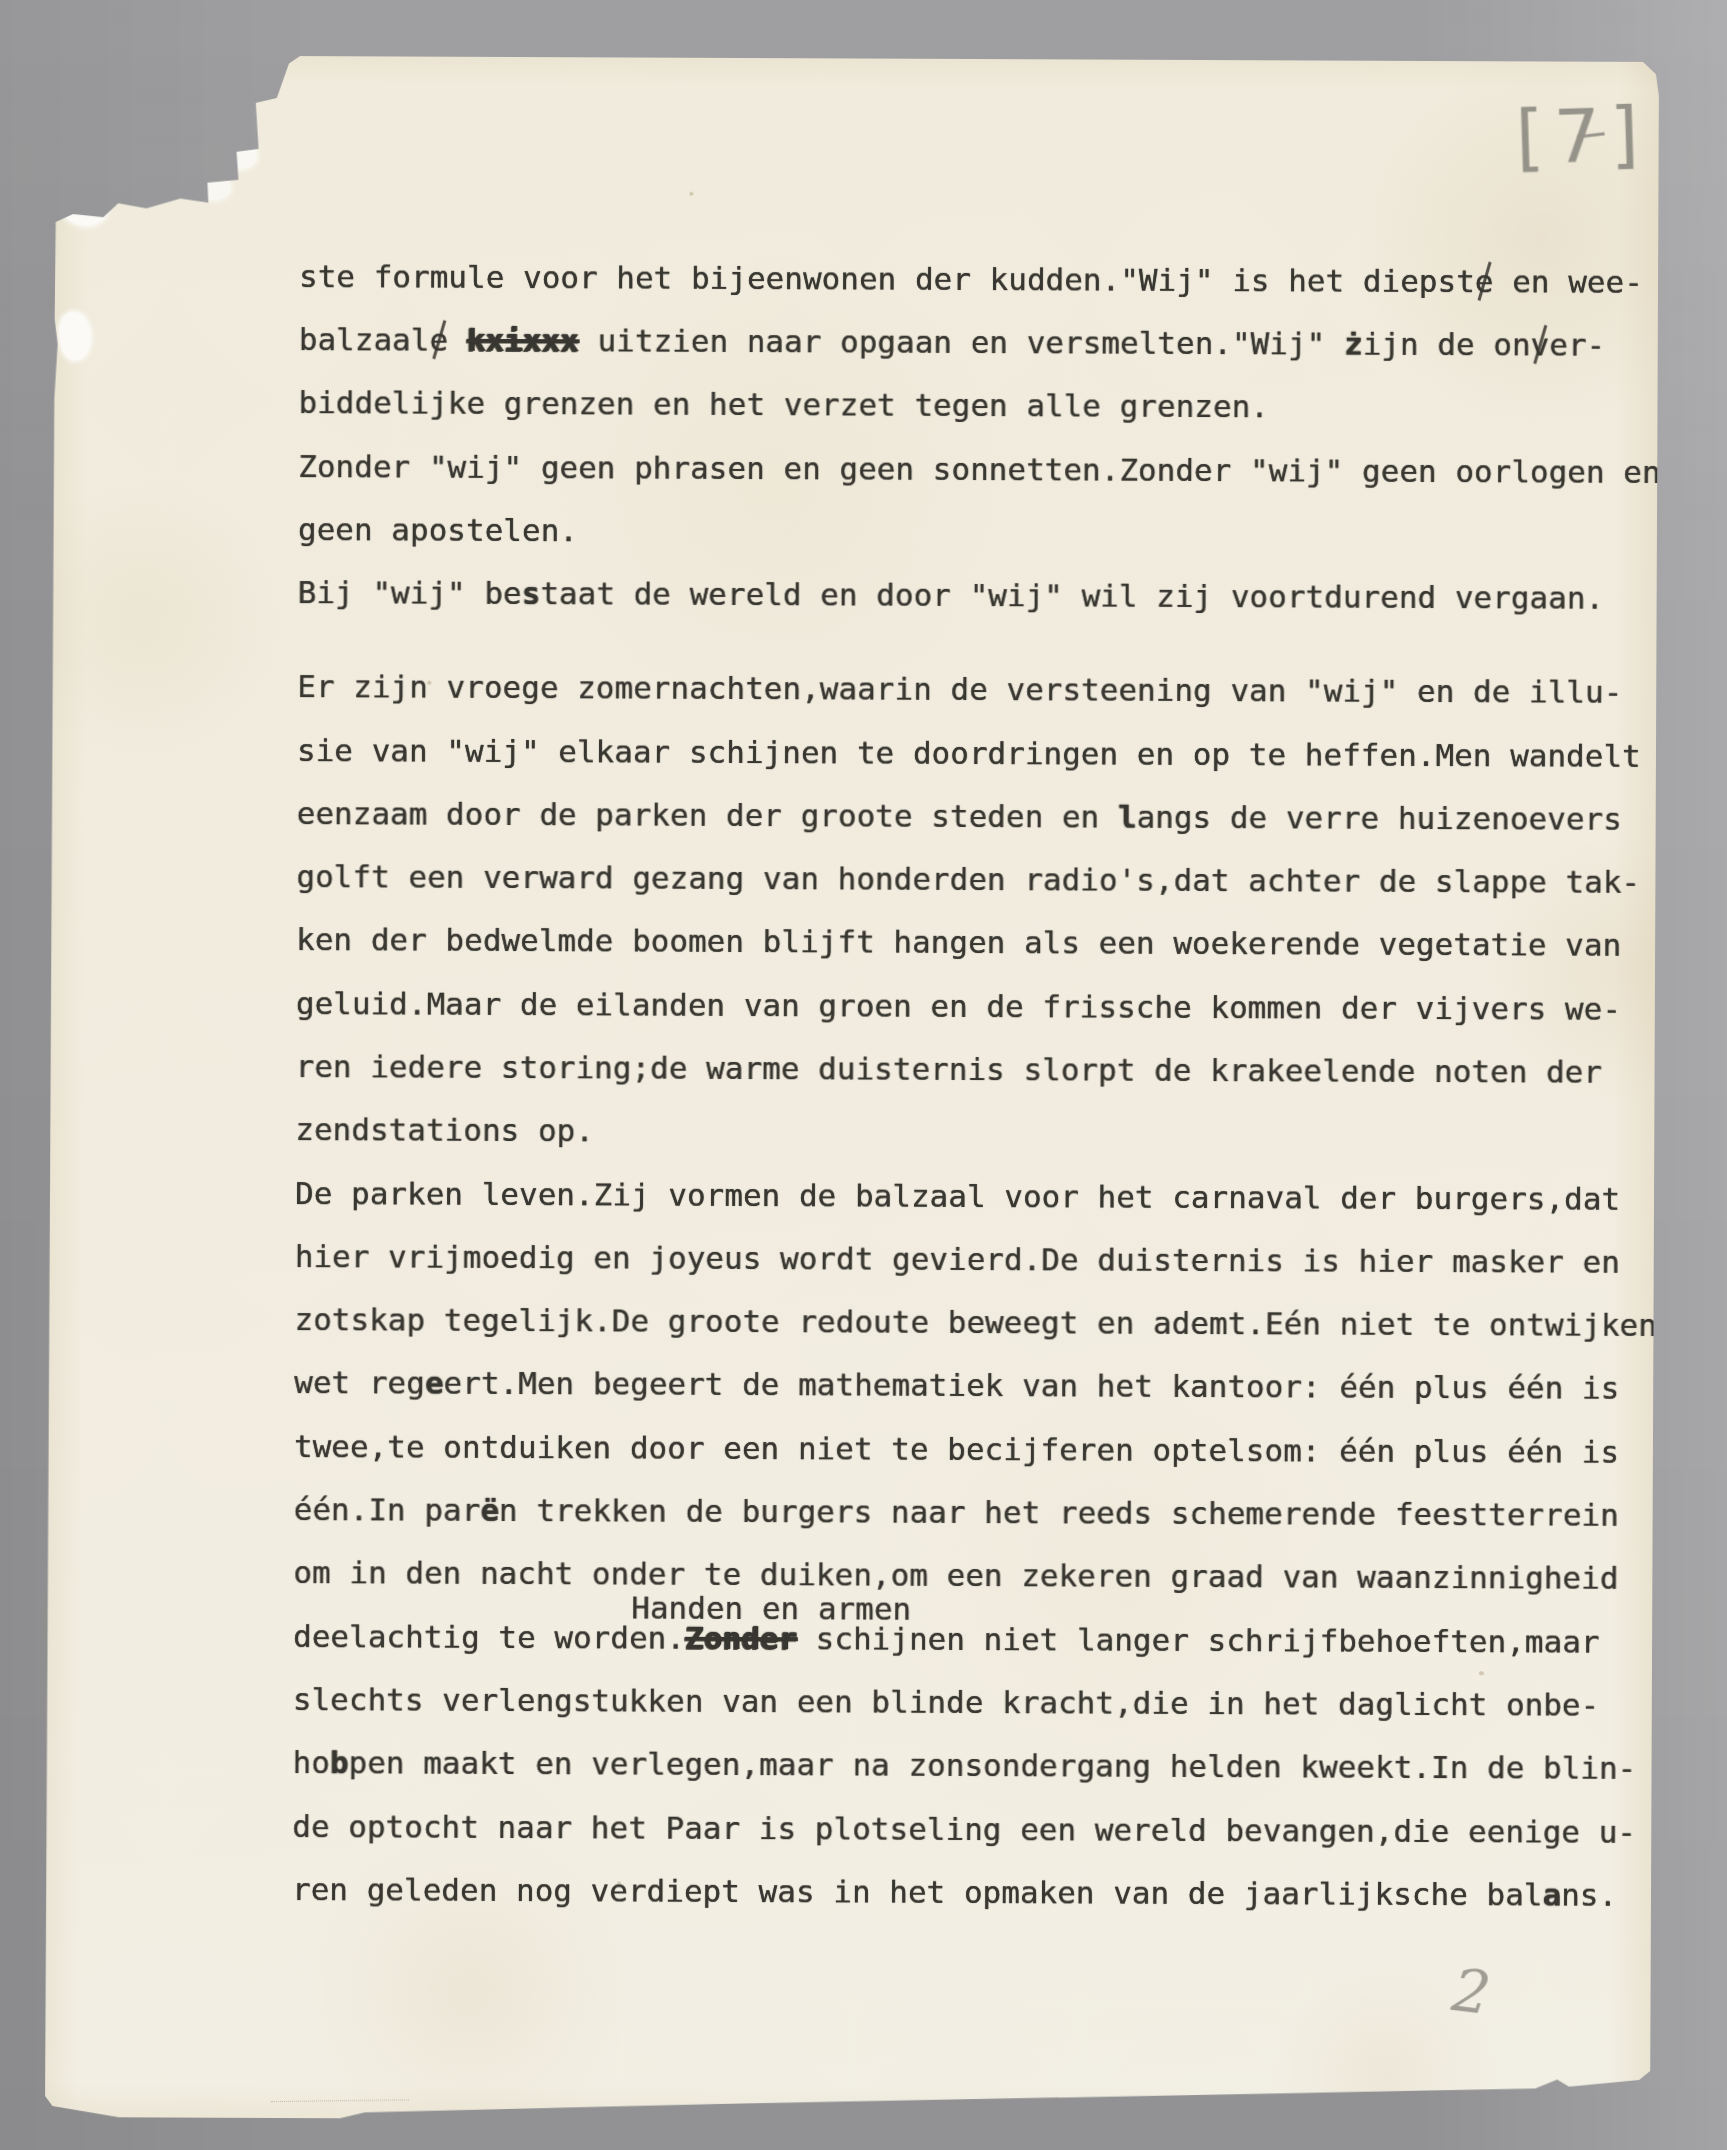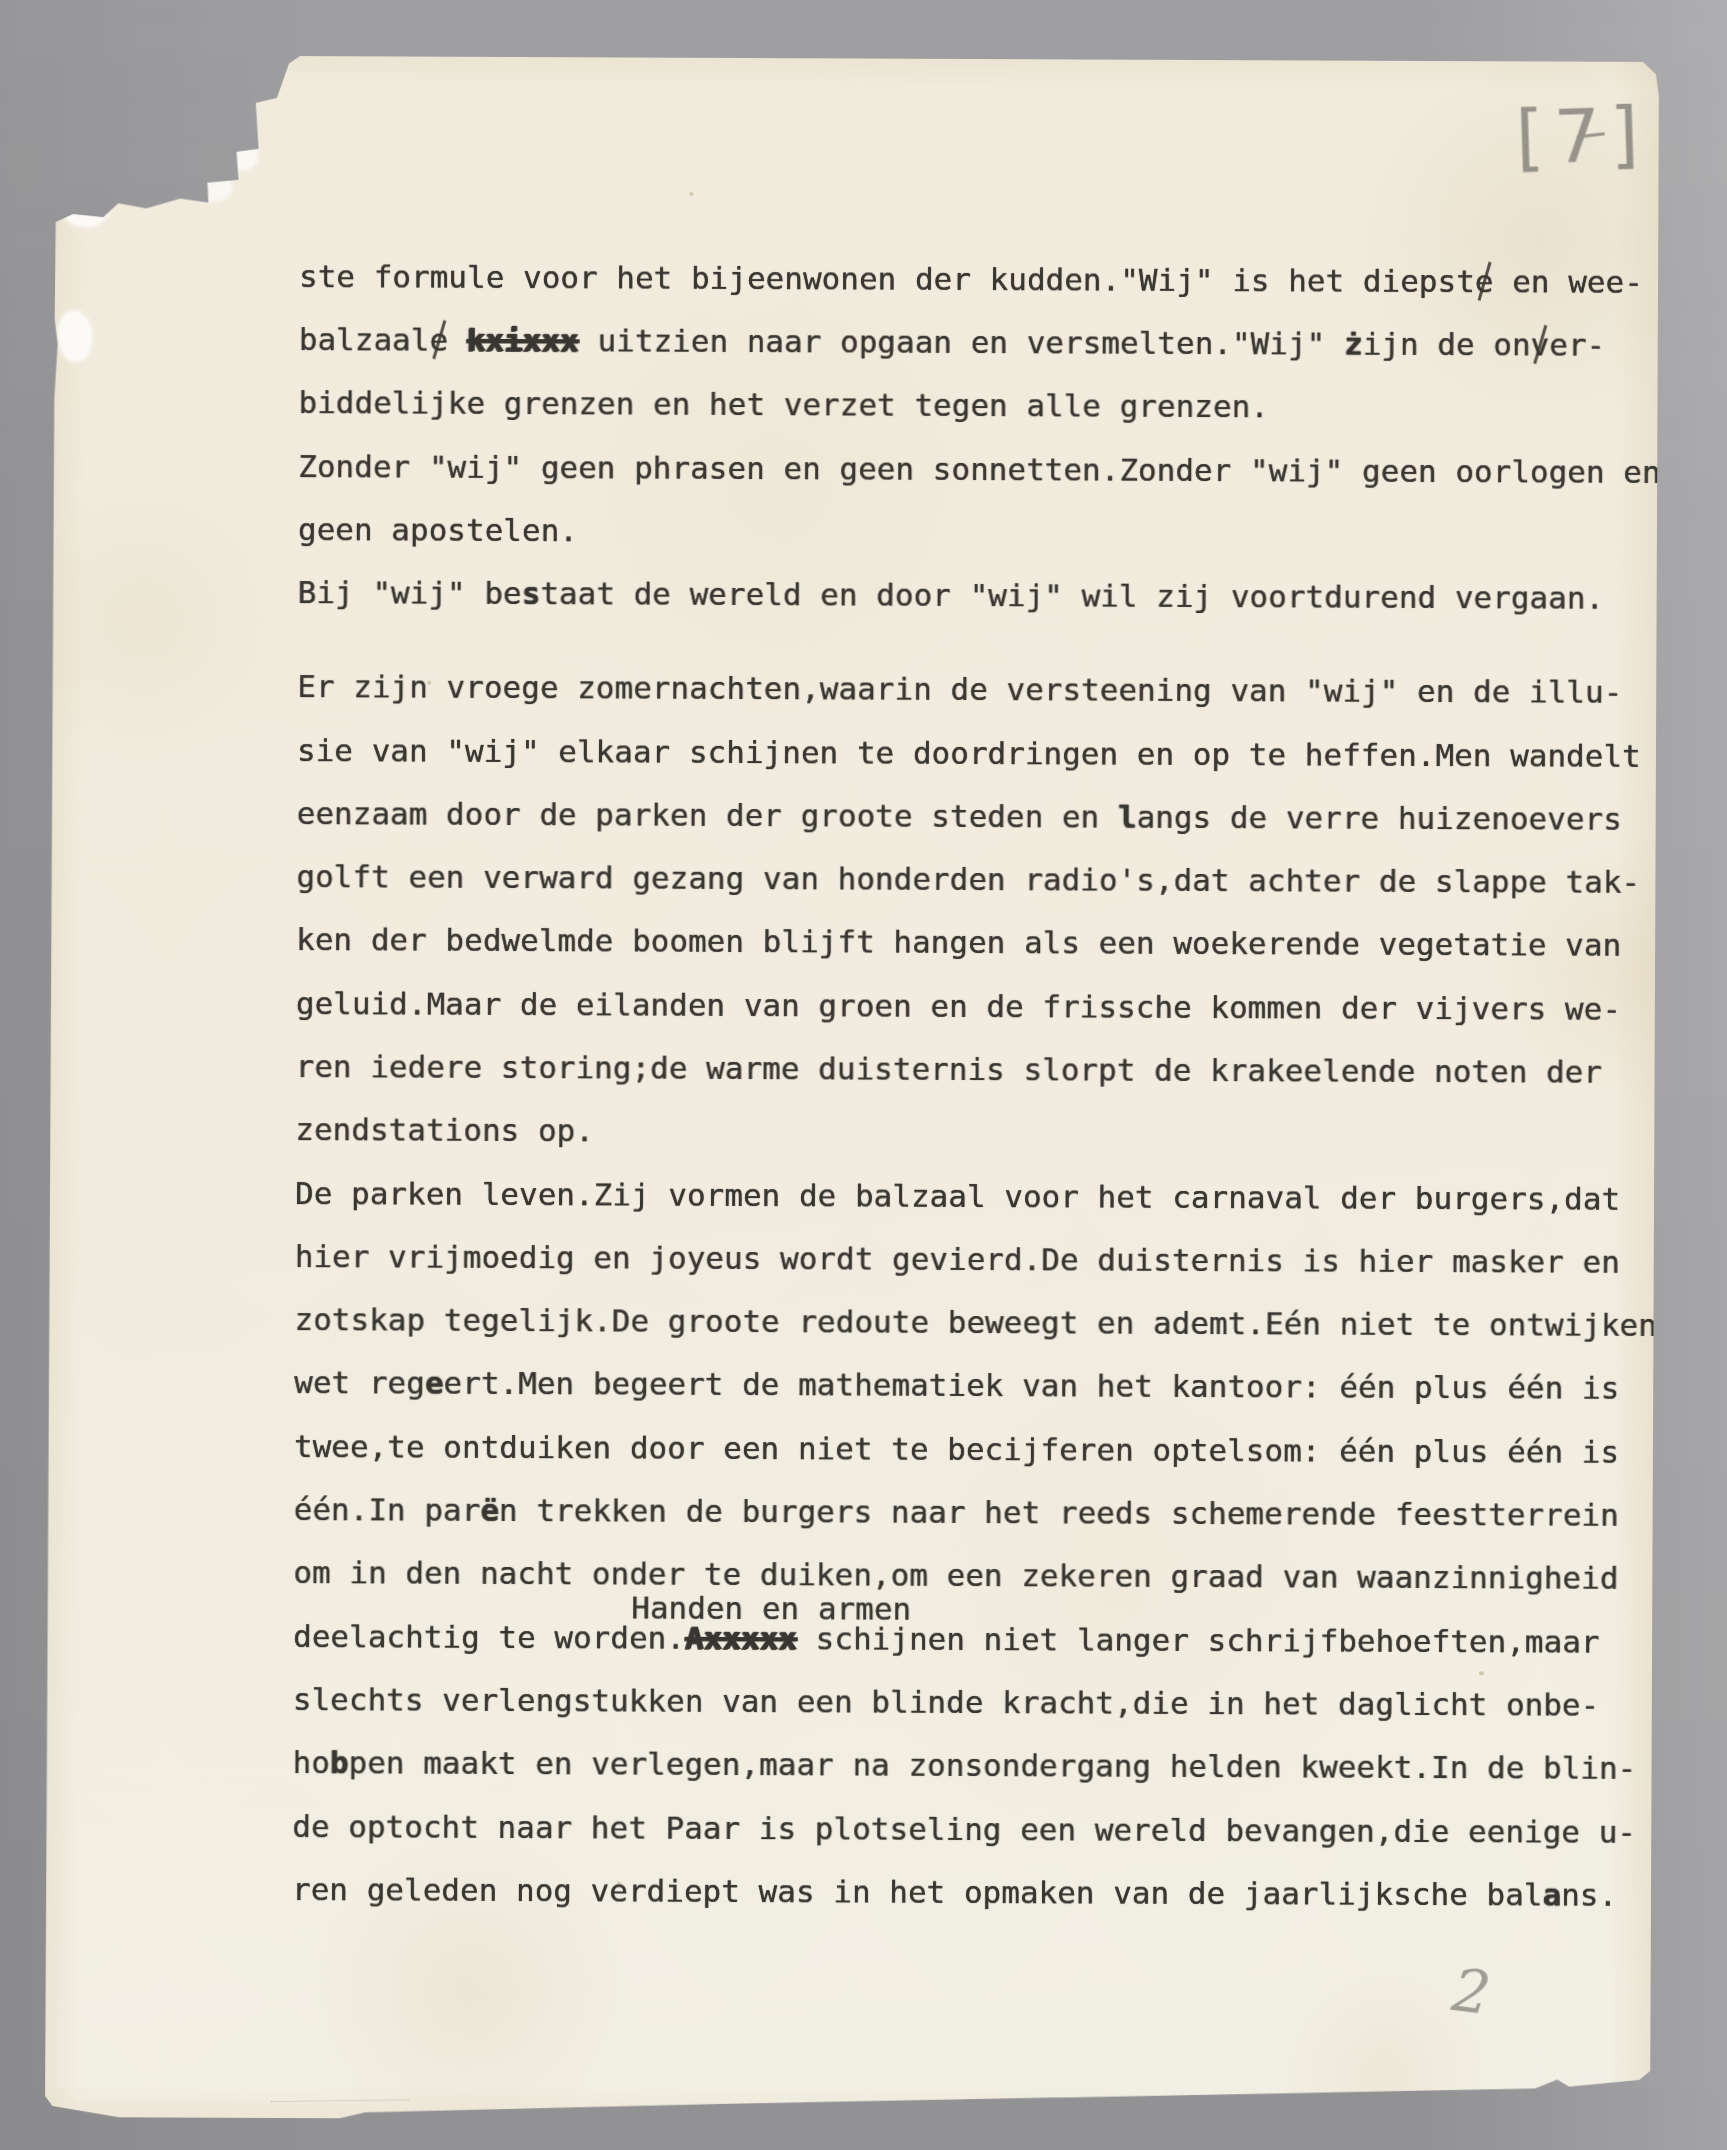"Axxxxx" span.seg-x { text: Axxxxx -> Zonder }
